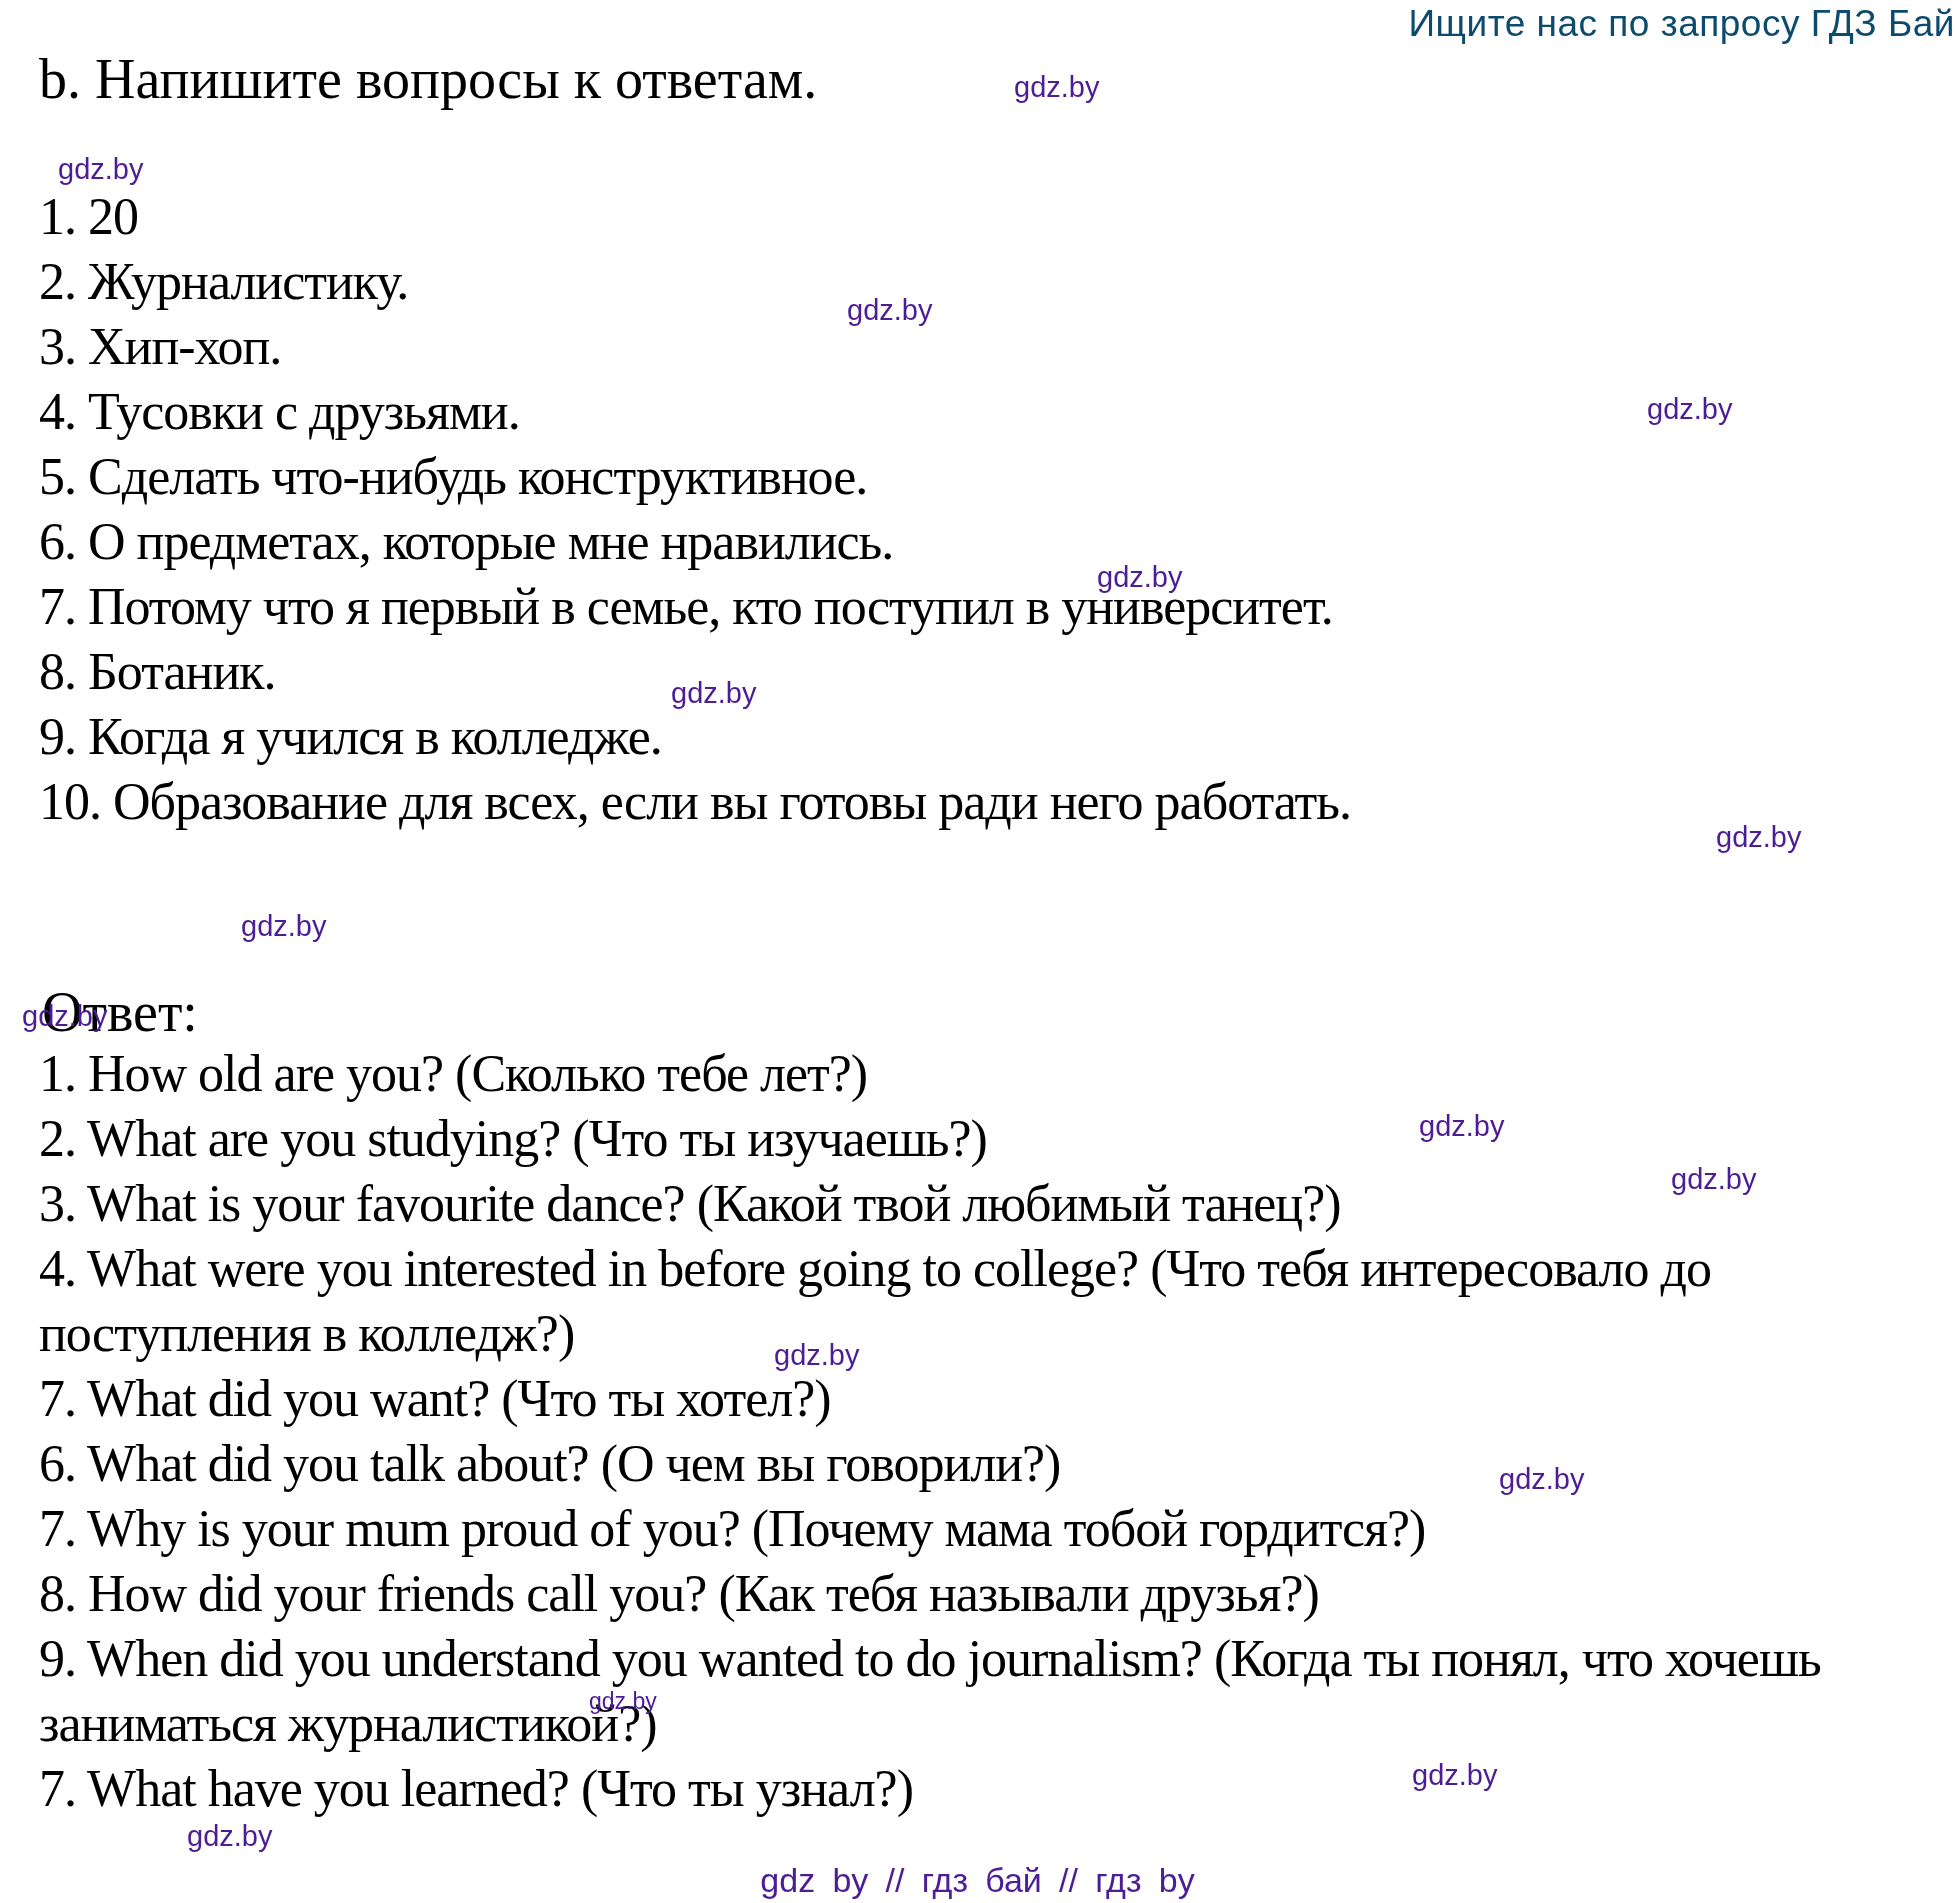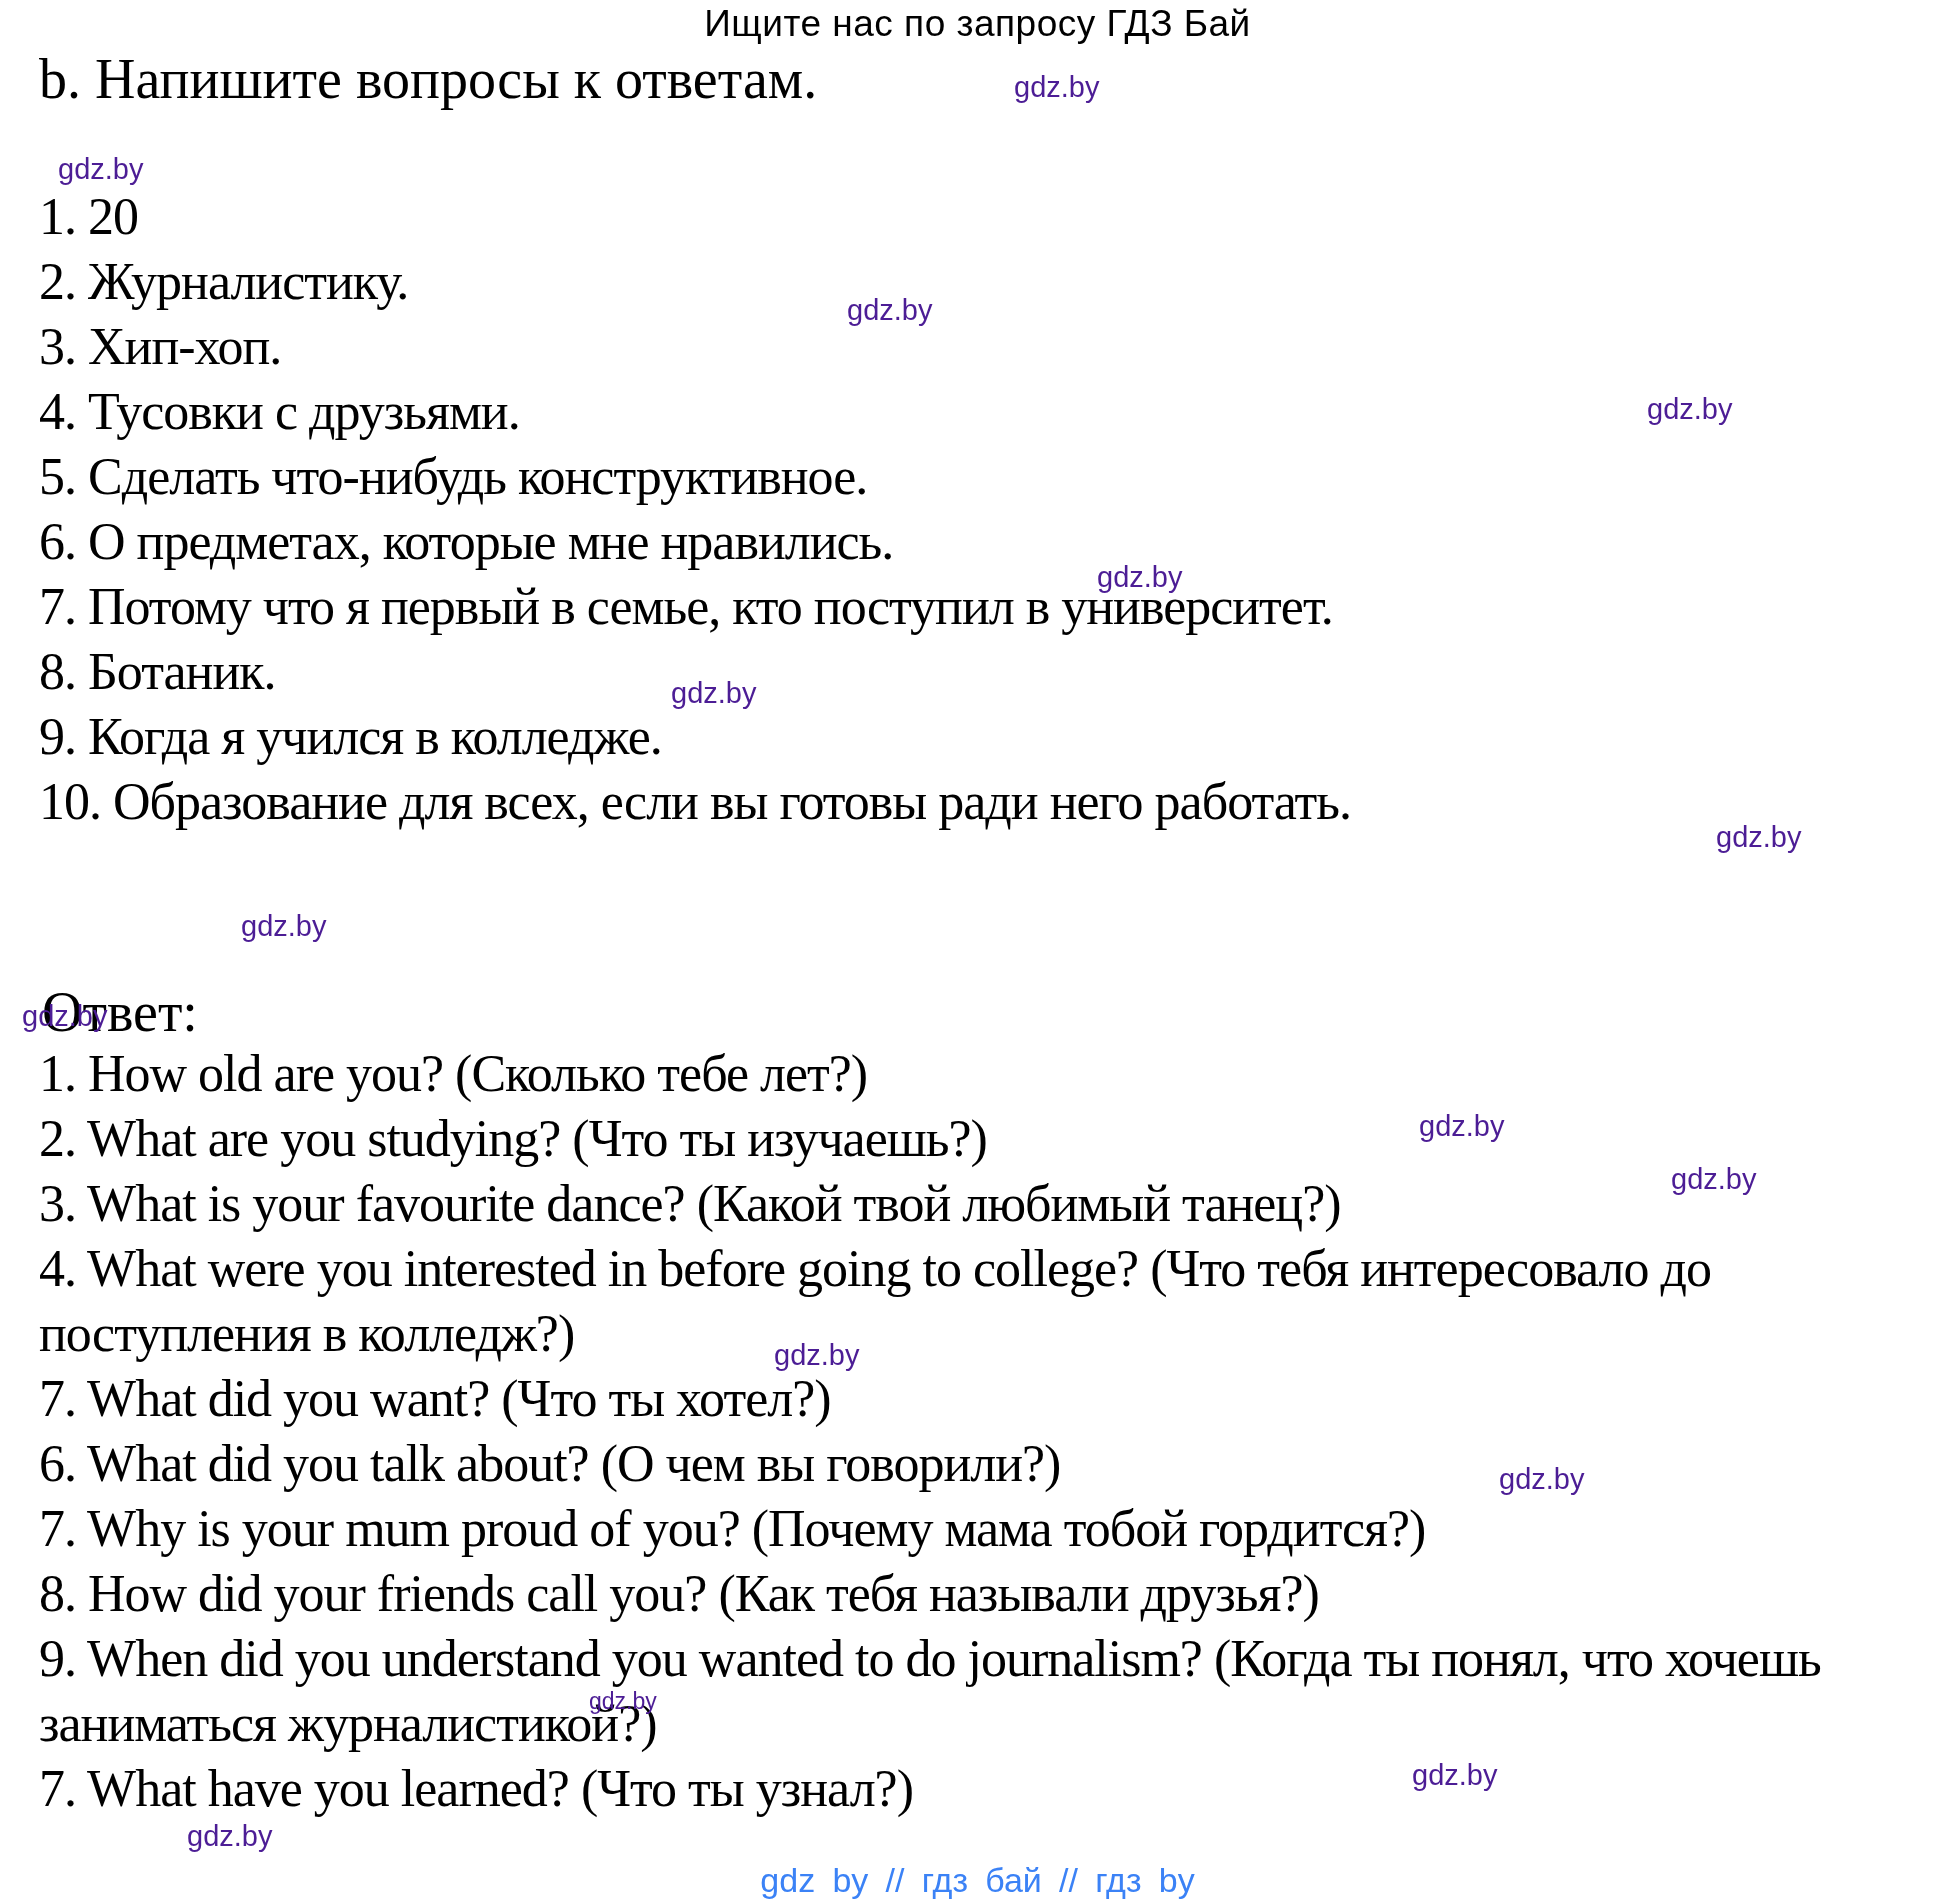"Ищите нас по запросу ГДЗ" .promo { color: #000000 -> #0c4a6e; text-align: center -> right }
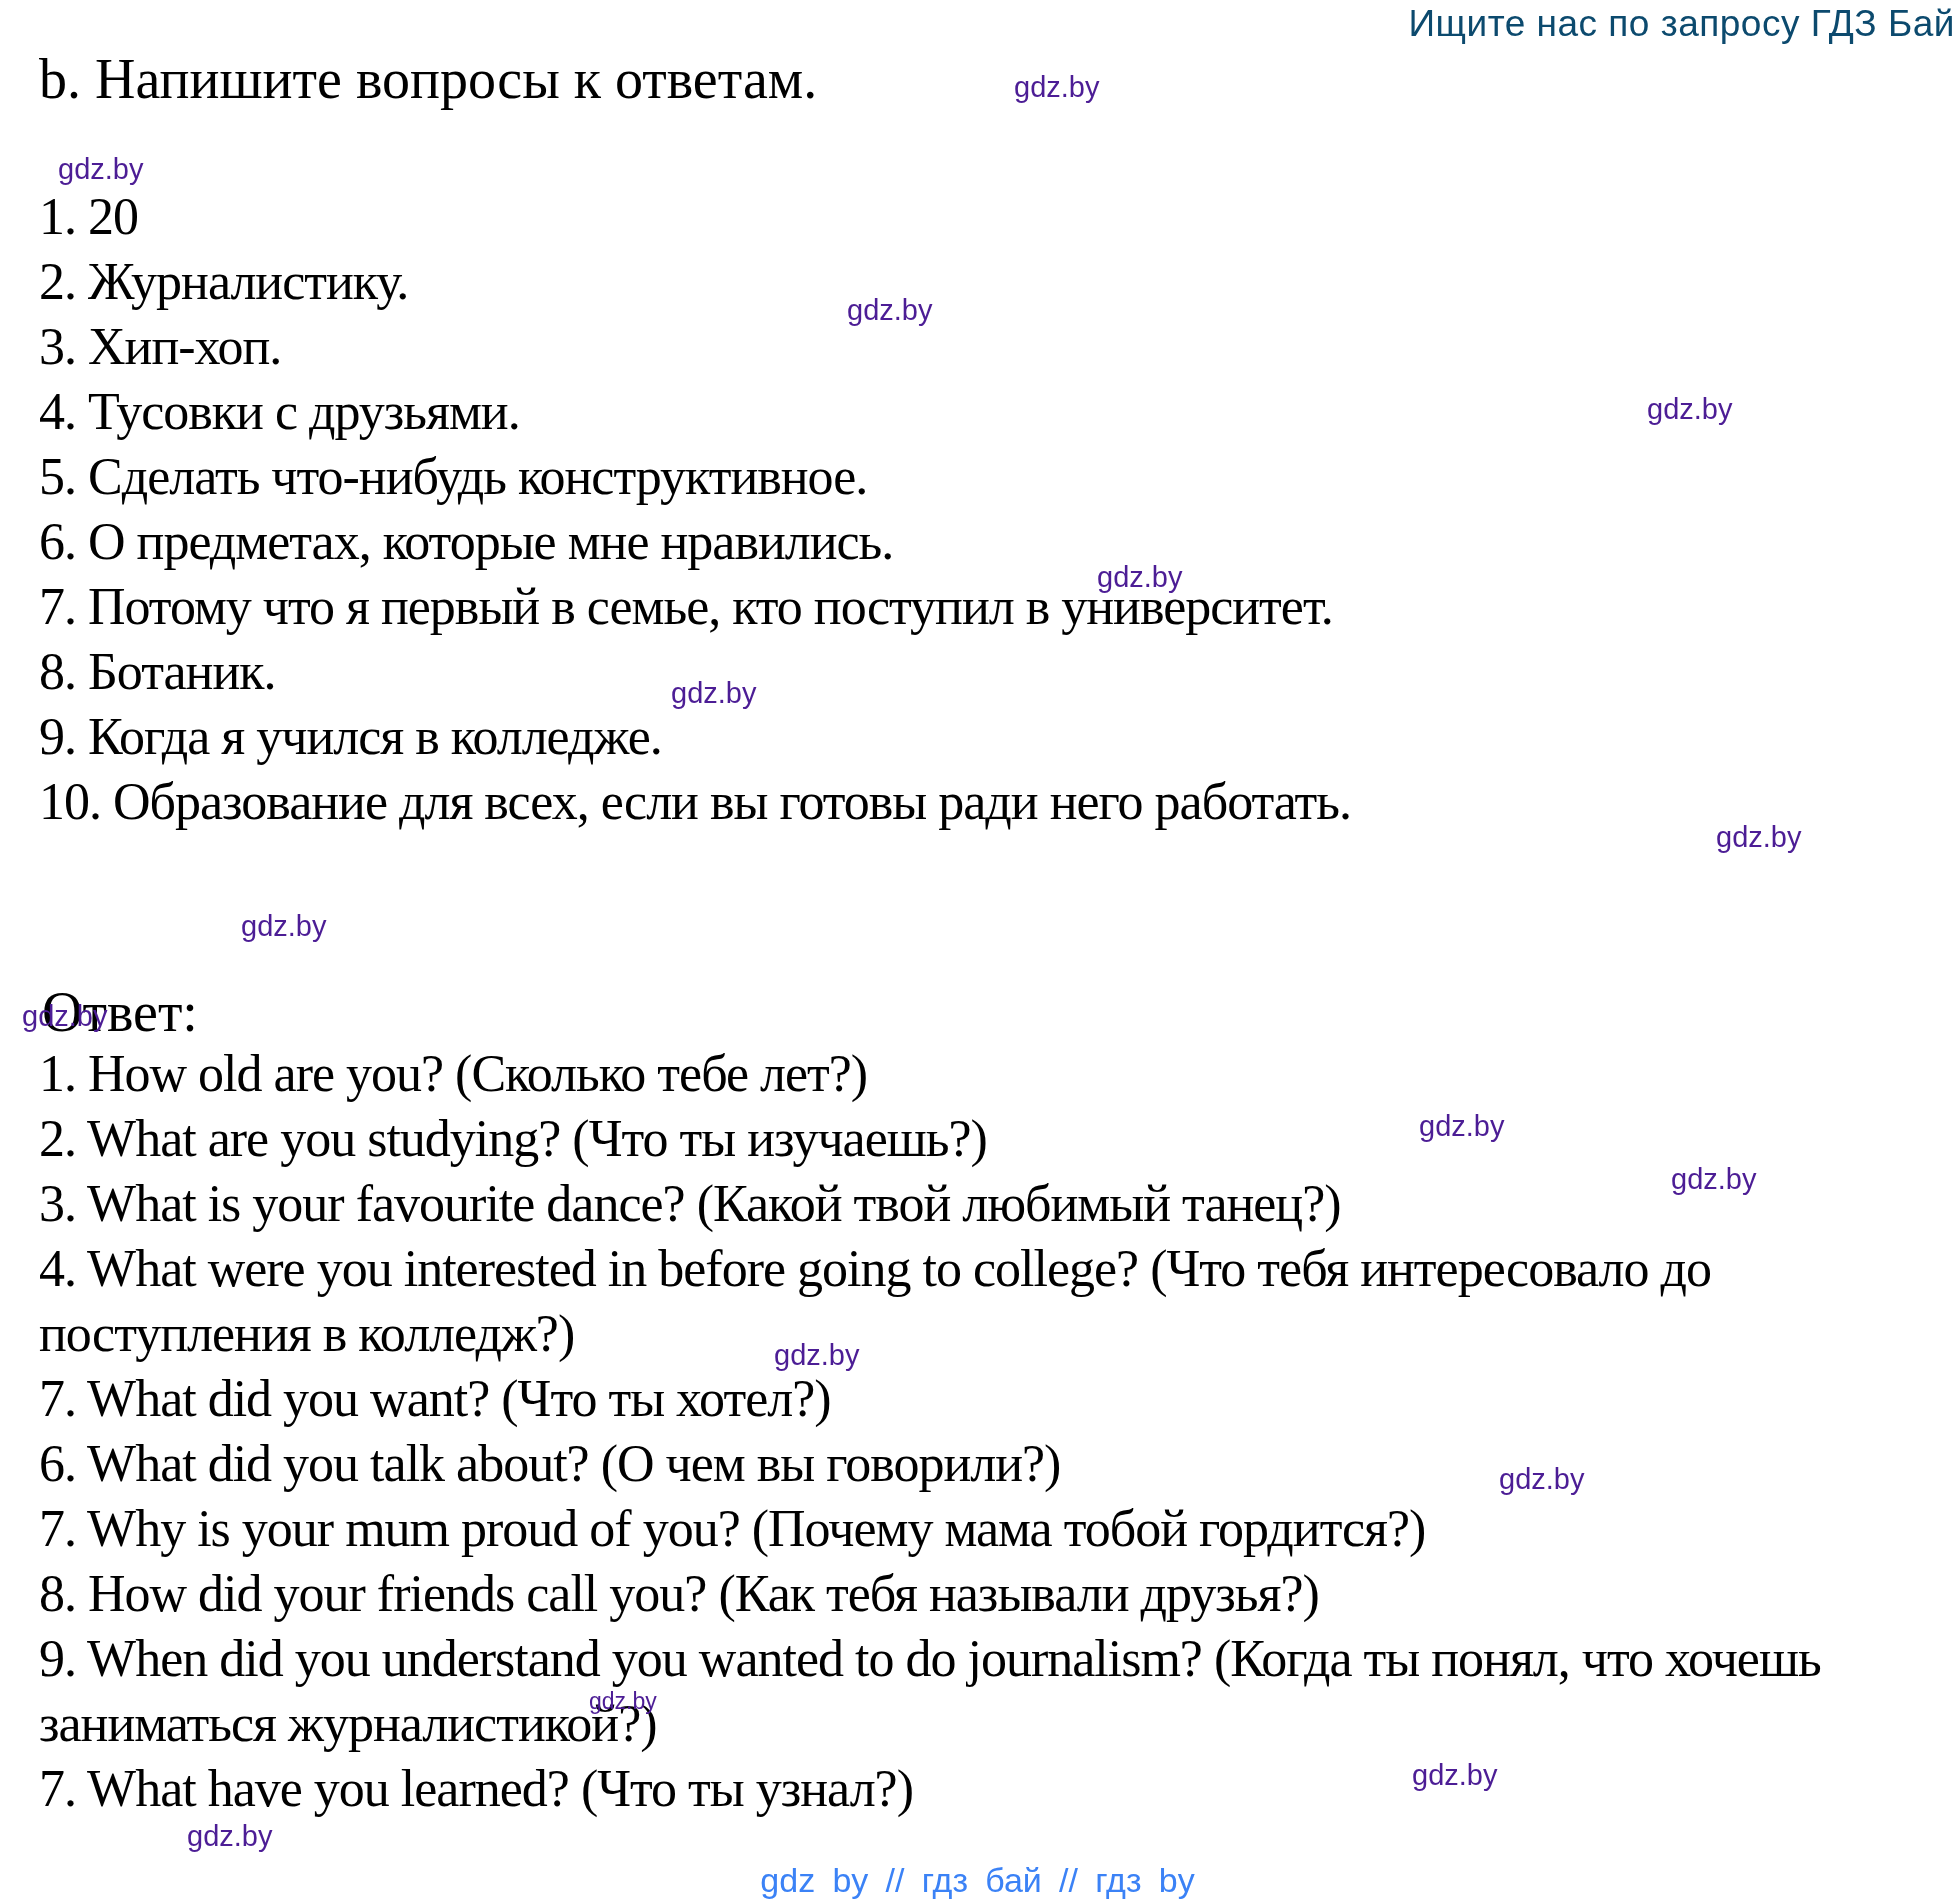"gdz by // гдз бай" .footer { color: #3b82f6 -> #4c1d95 }
